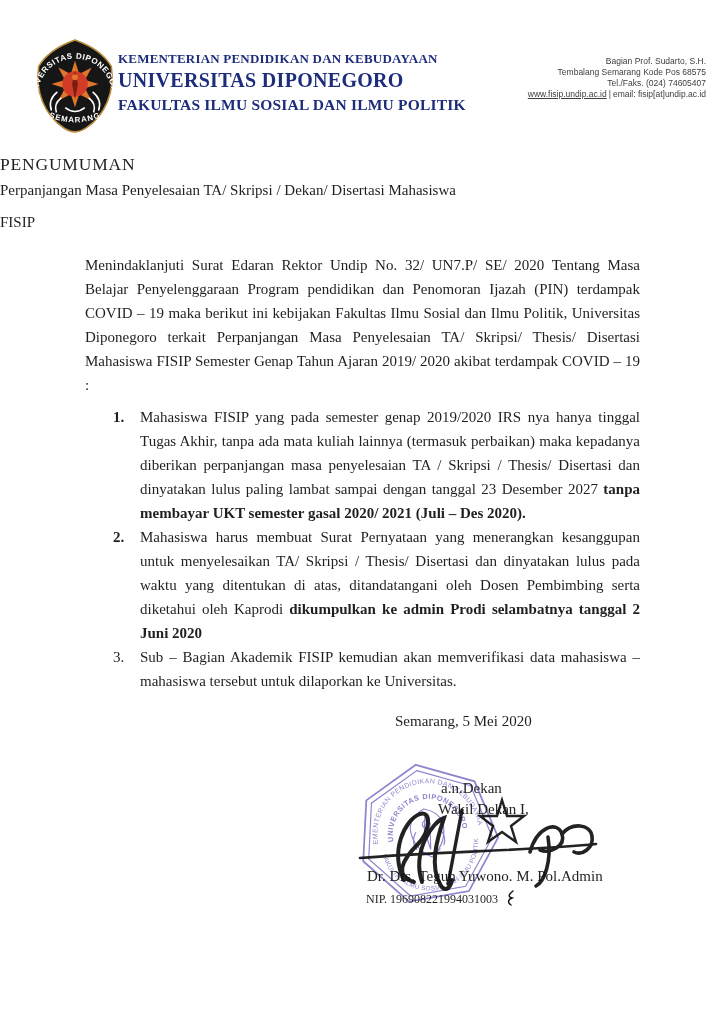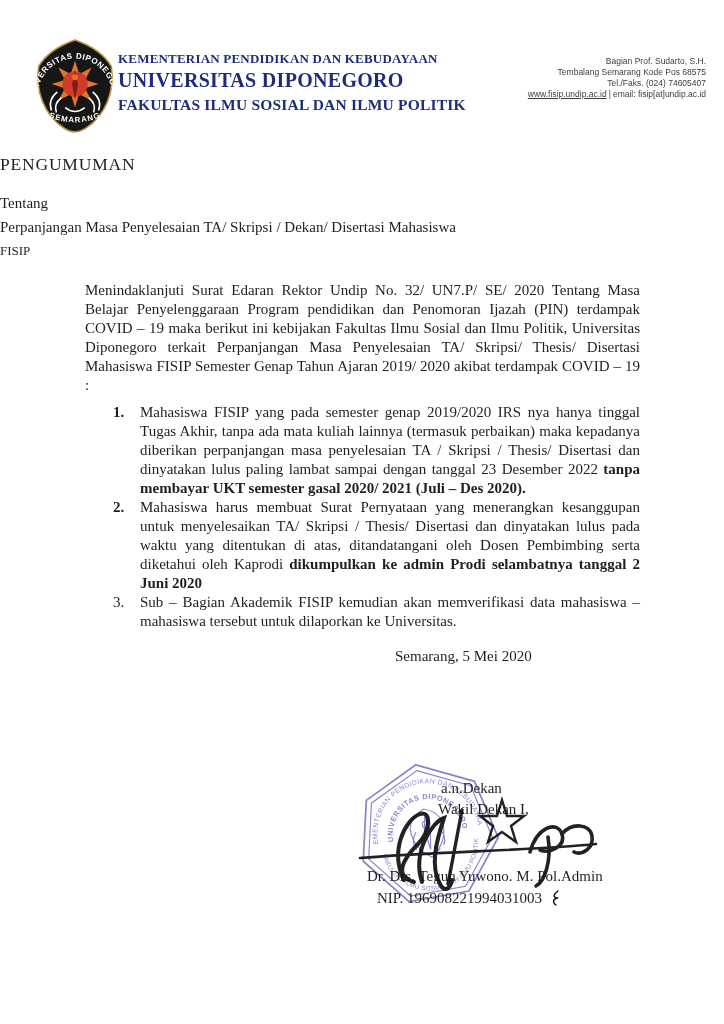"Tentang" div.doc-about { html: <div>Tentang</div> -> none }
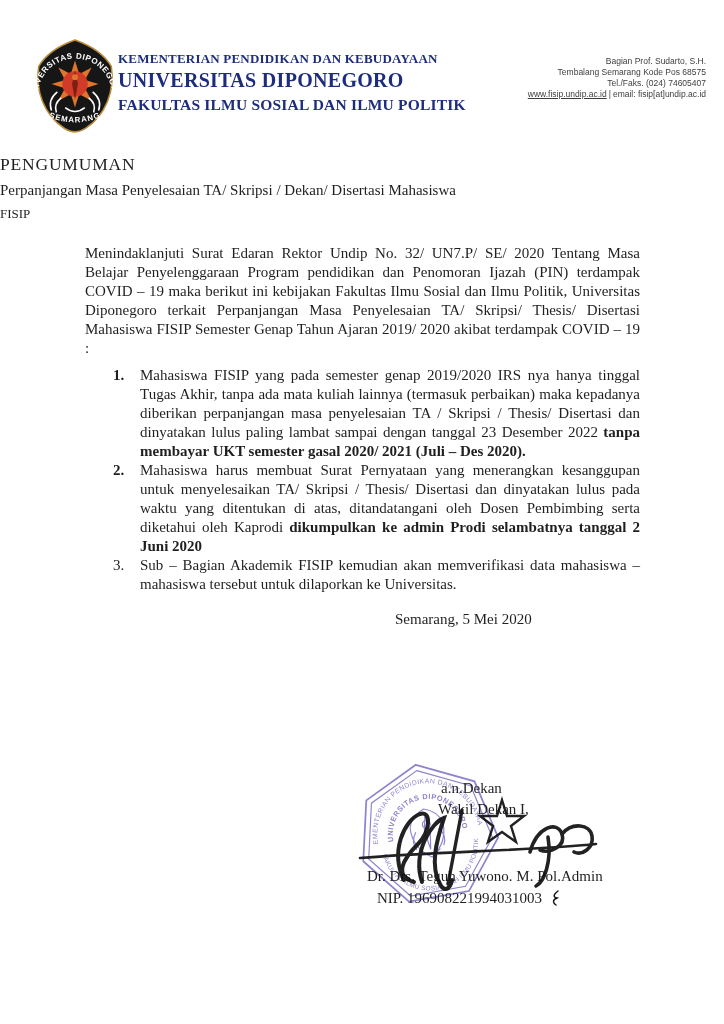"FISIP" .doc-subject2 { font-size: 13px -> 15px; margin-top: 7px -> 15px }
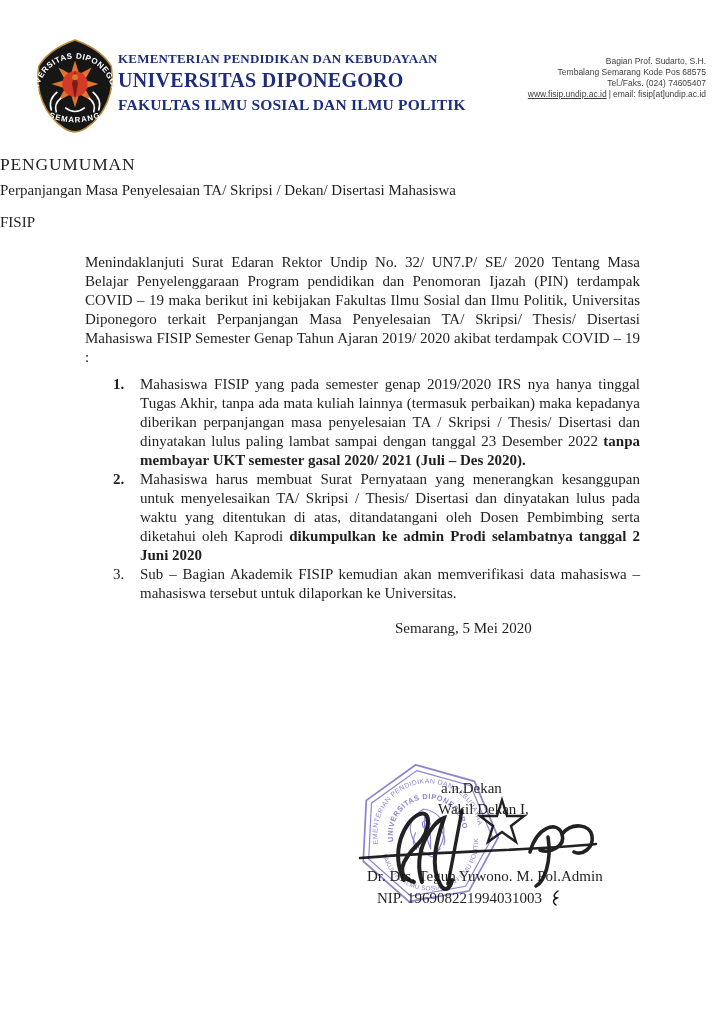"Menindaklanjuti Surat Edaran Rektor" .content { line-height: 19px -> 24px }
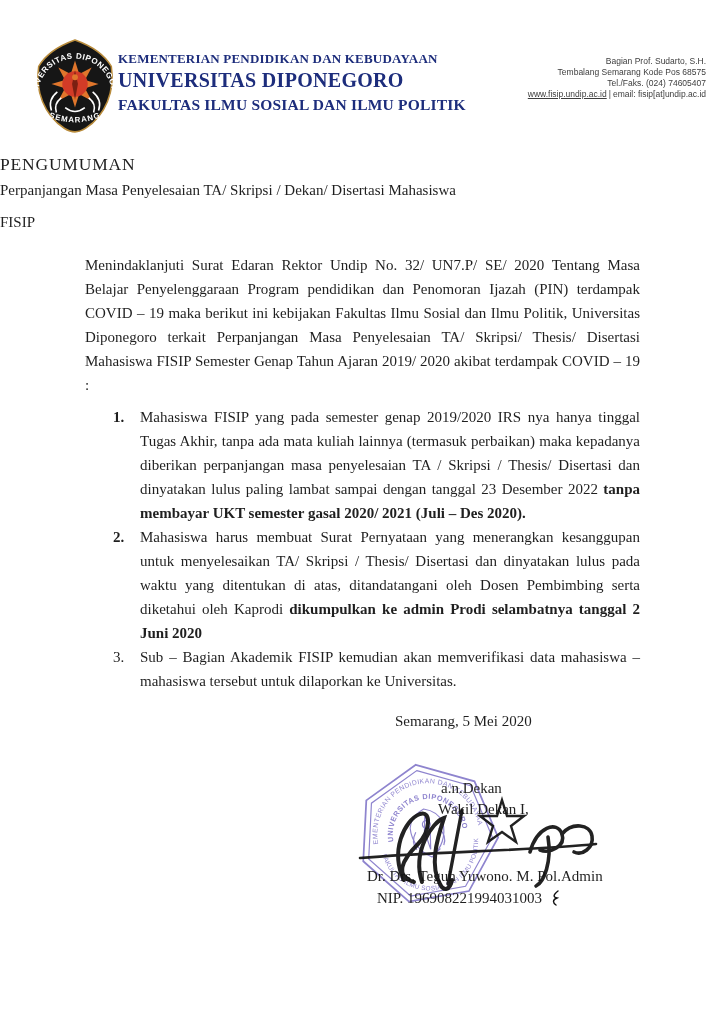"Mahasiswa FISIP yang pada semester" span { text: 2022 -> 2027 }
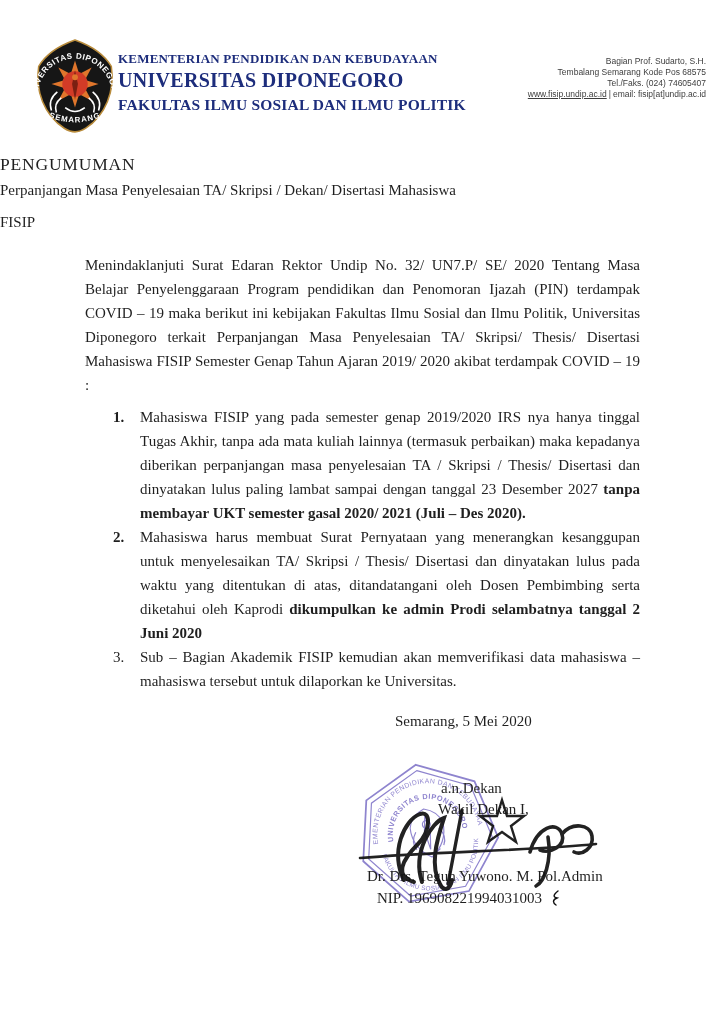"NIP. 196908221994031003" .sig-nip { font-size: 15px -> 12px; left: 377px -> 366px }
